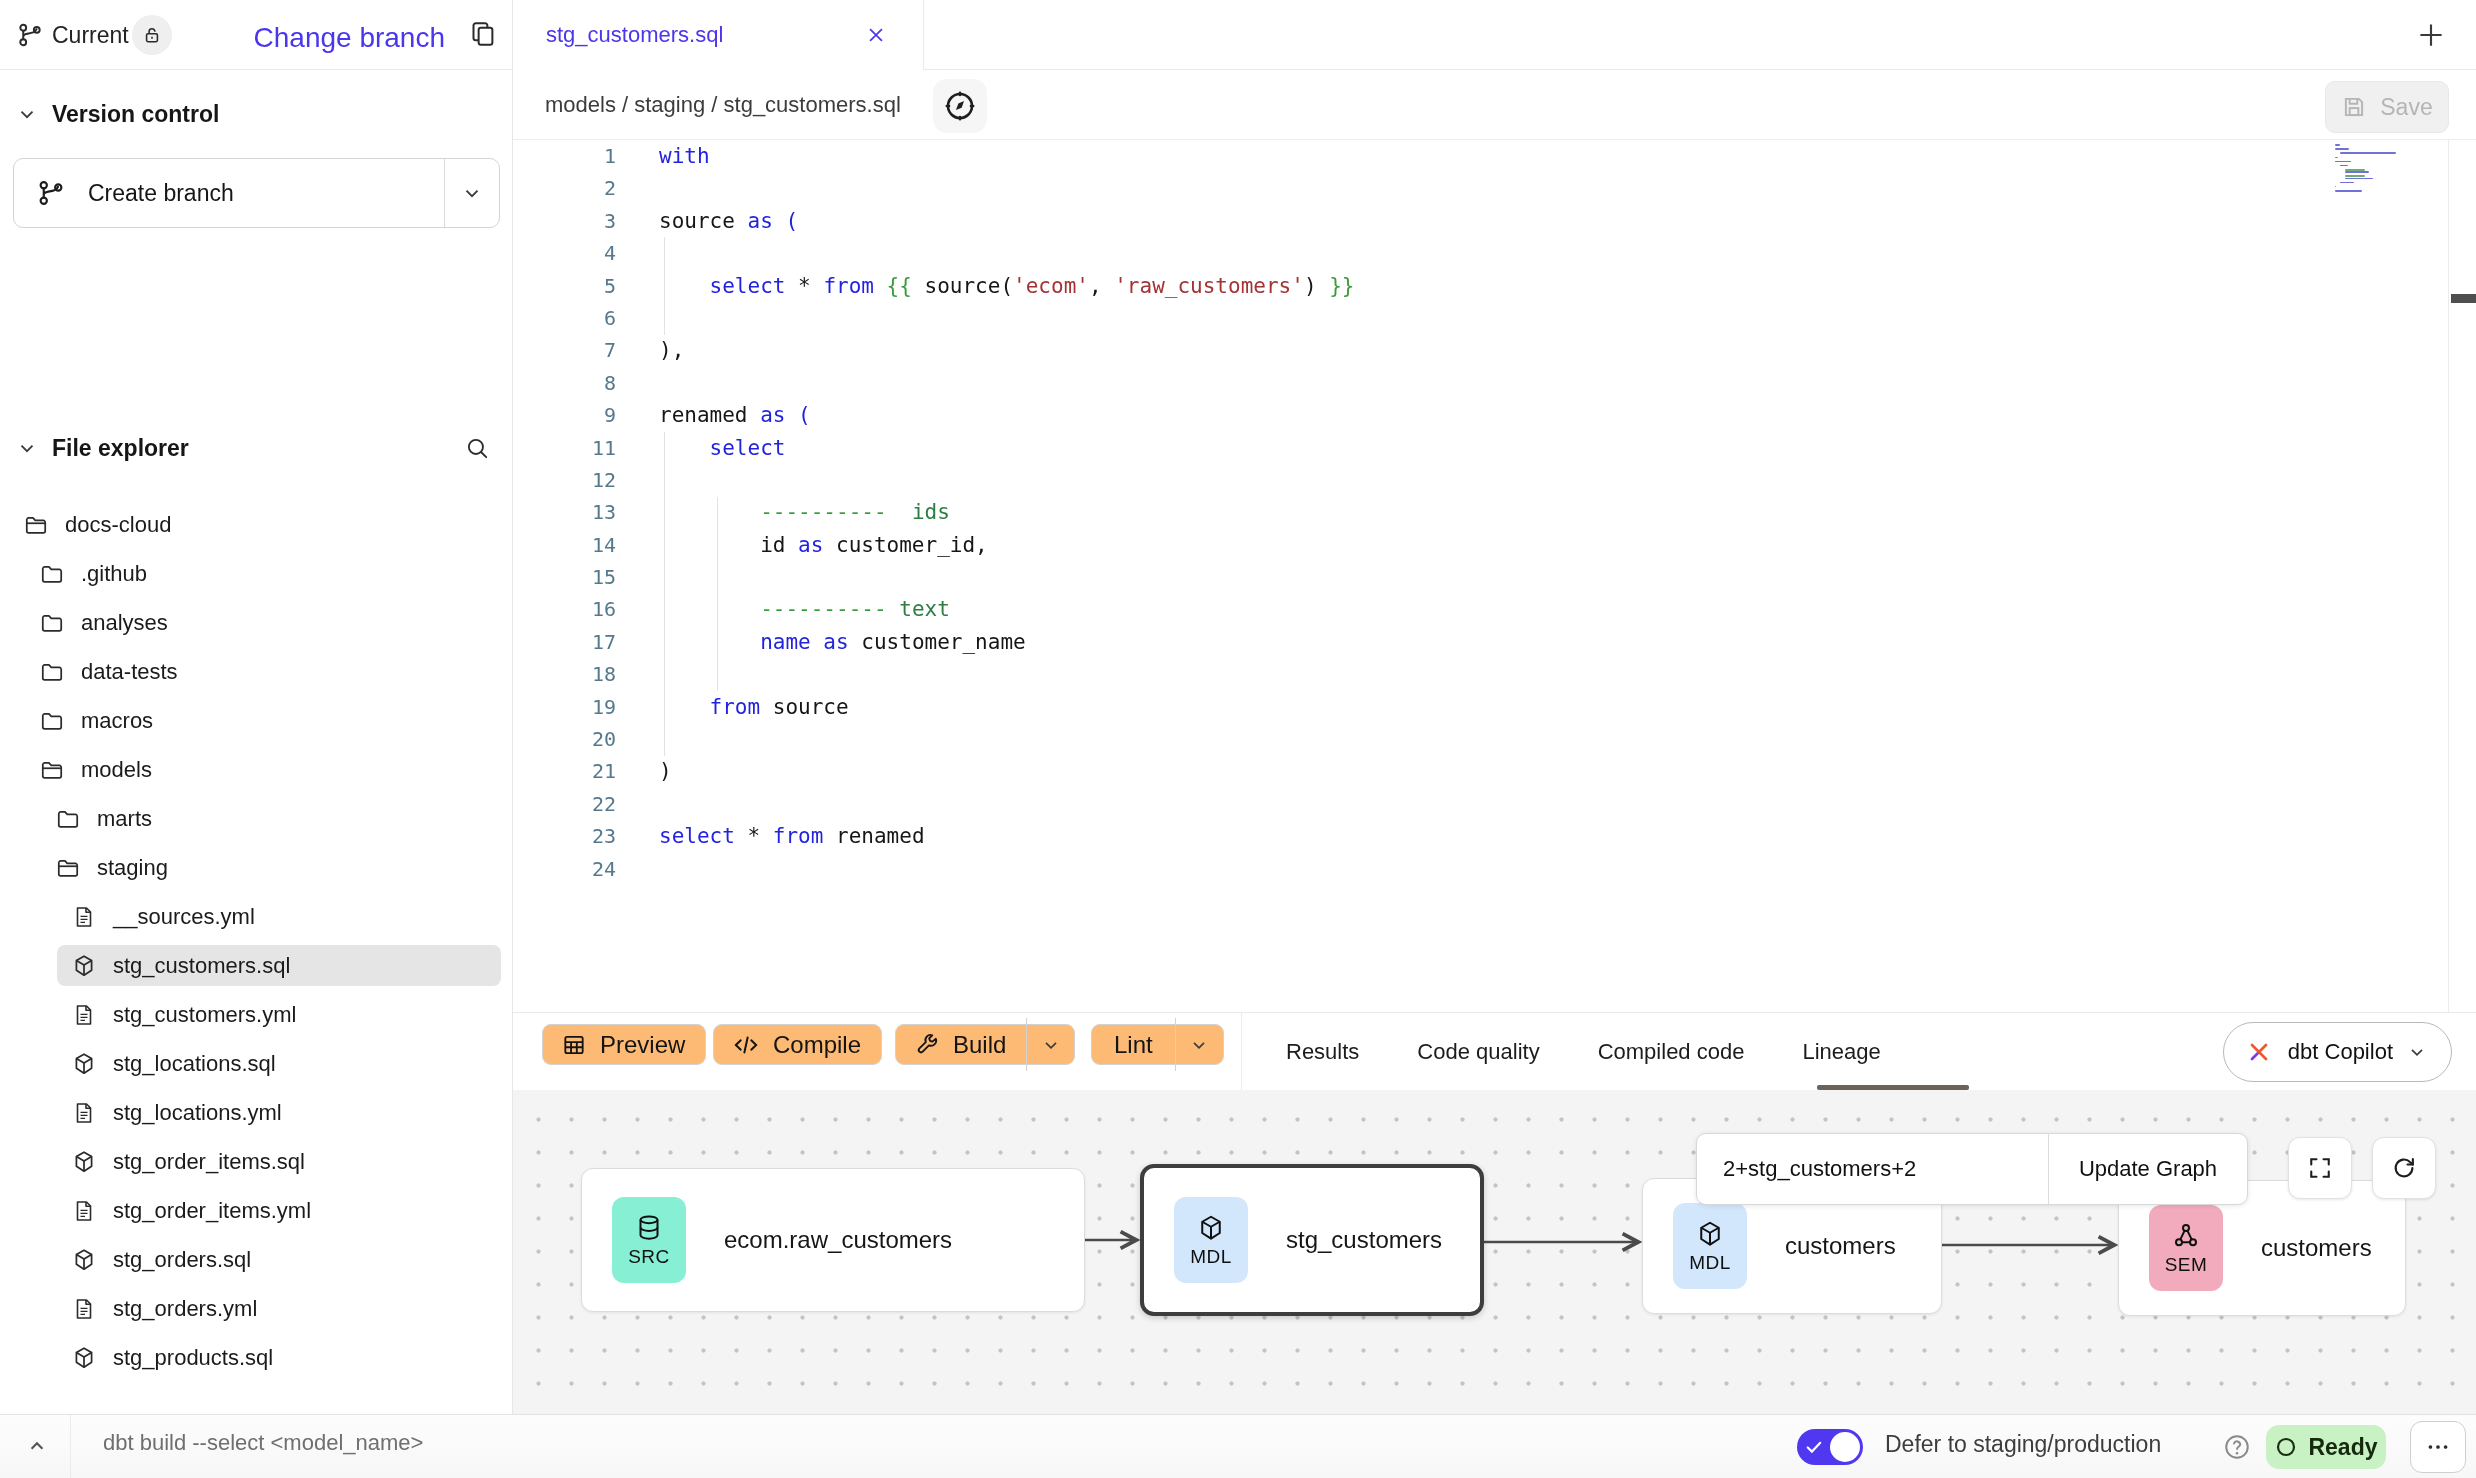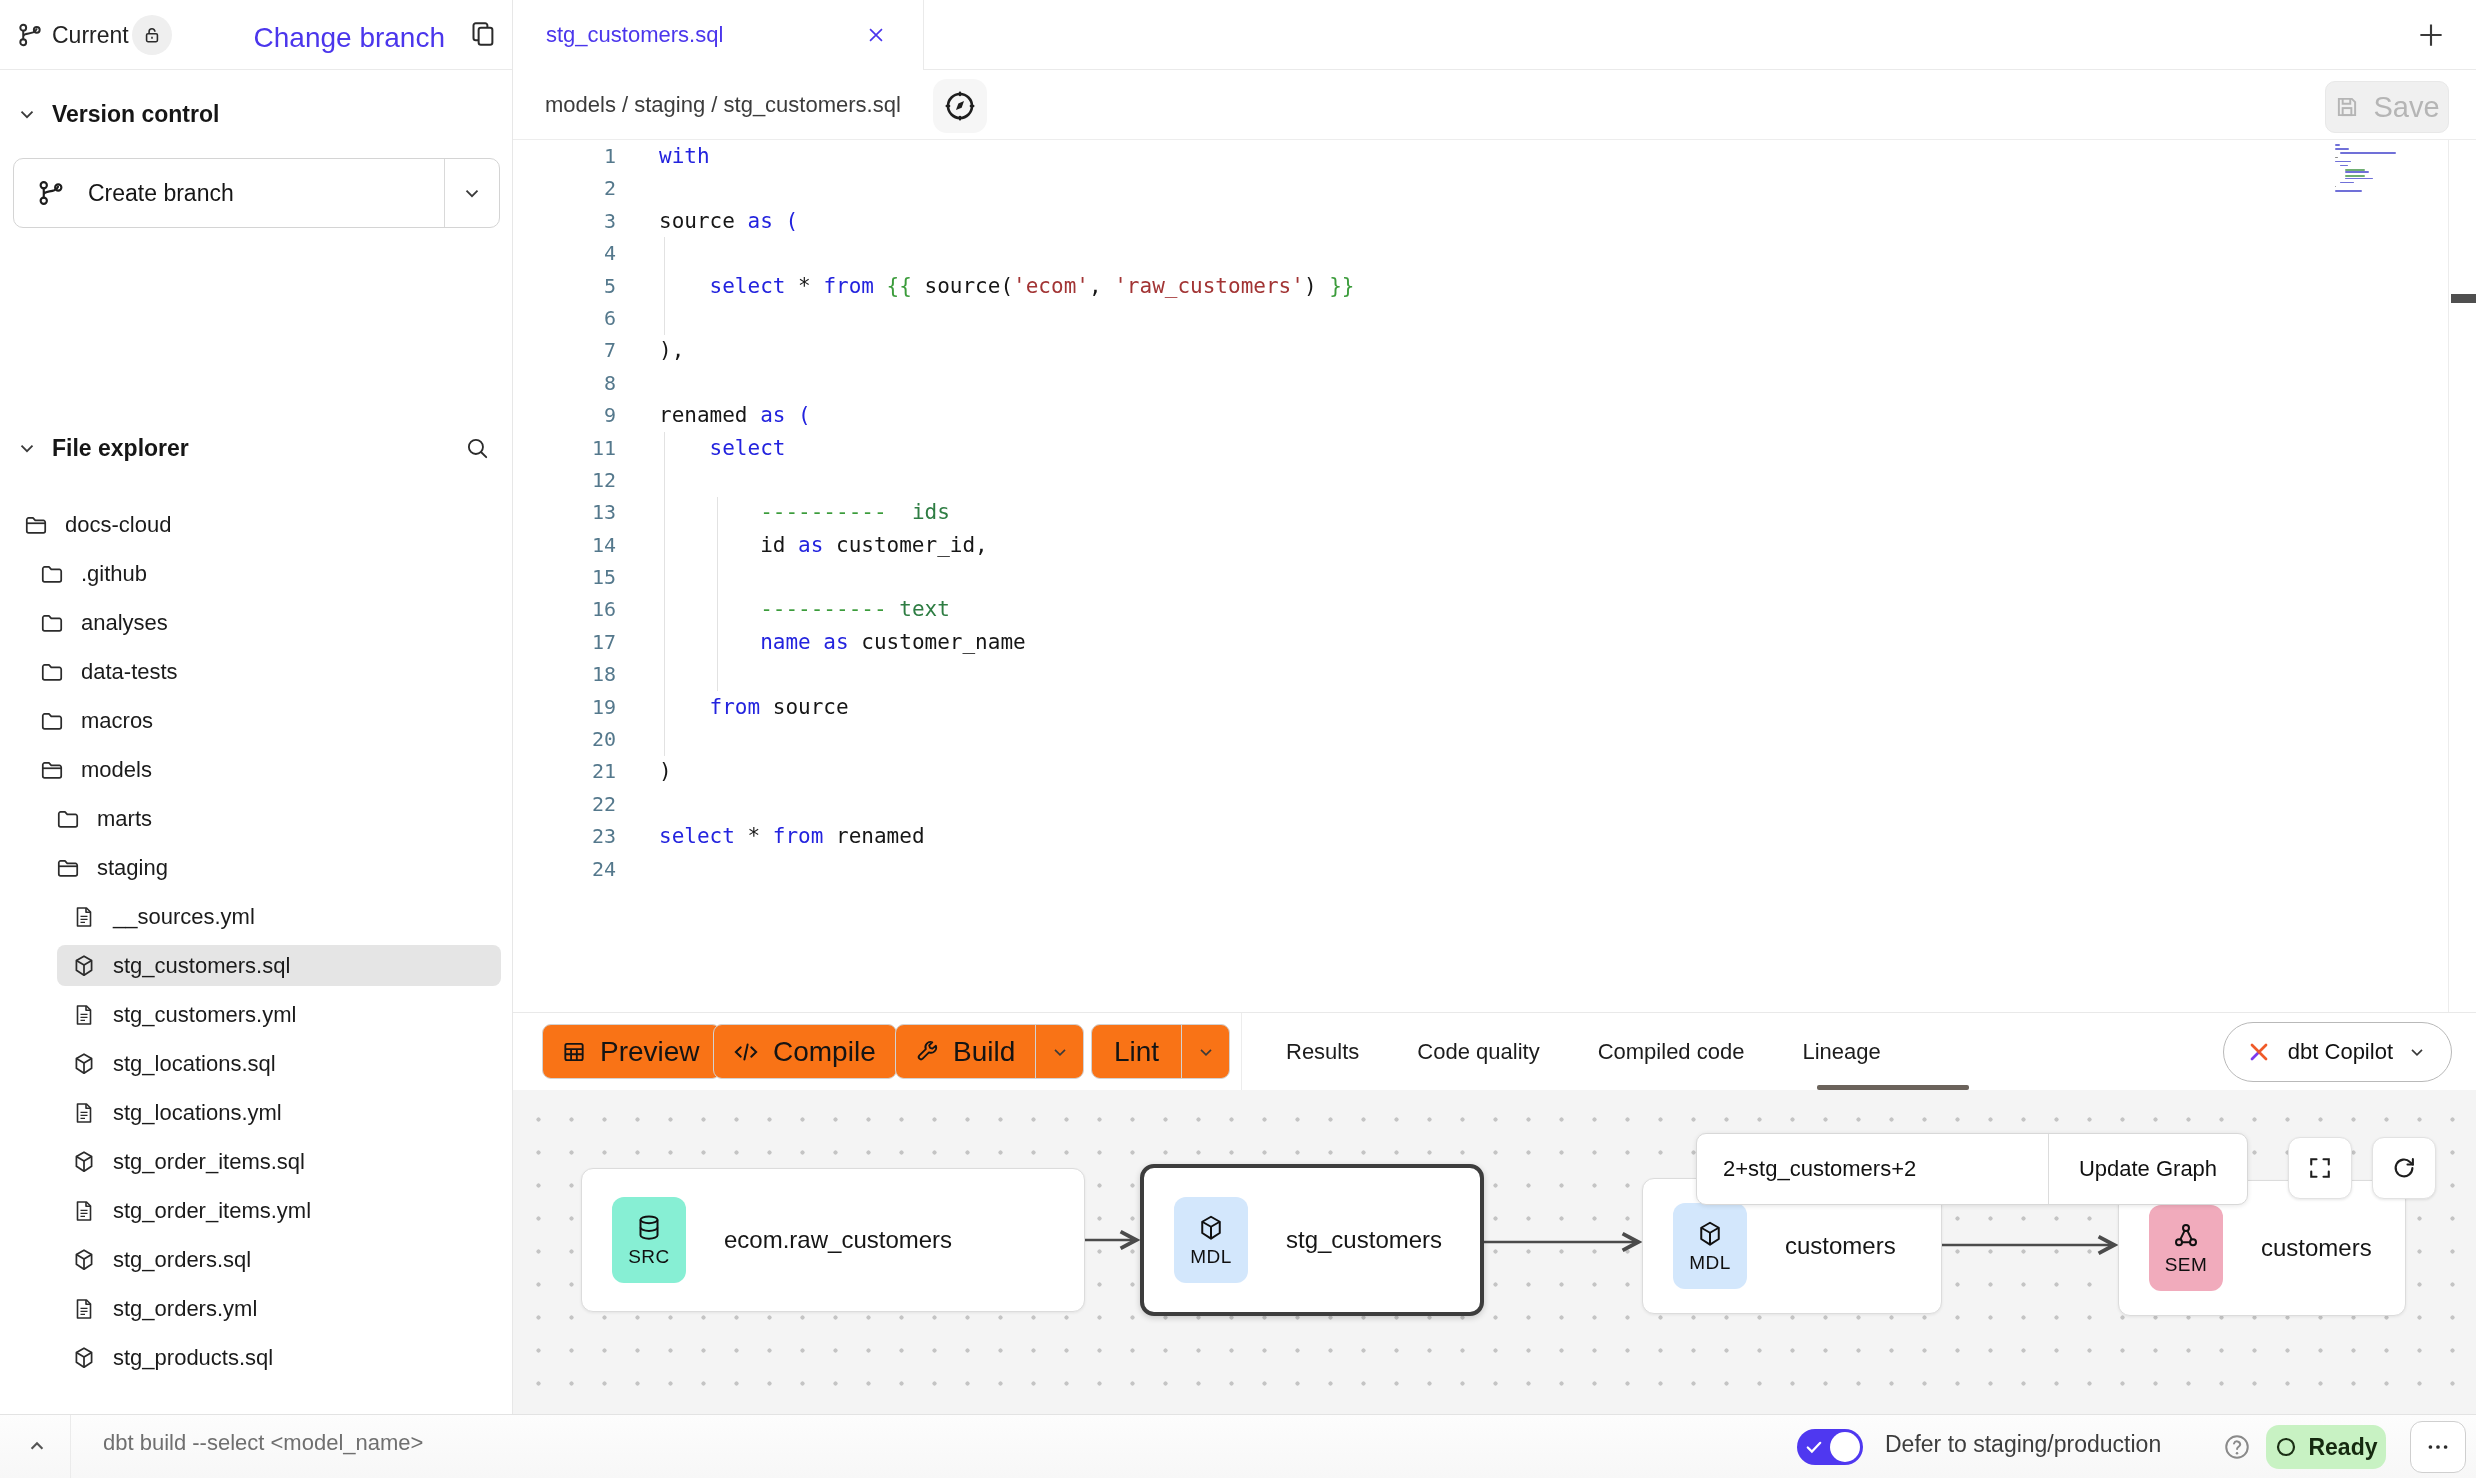"Save" .save-btn { font-size: 29px -> 23px }
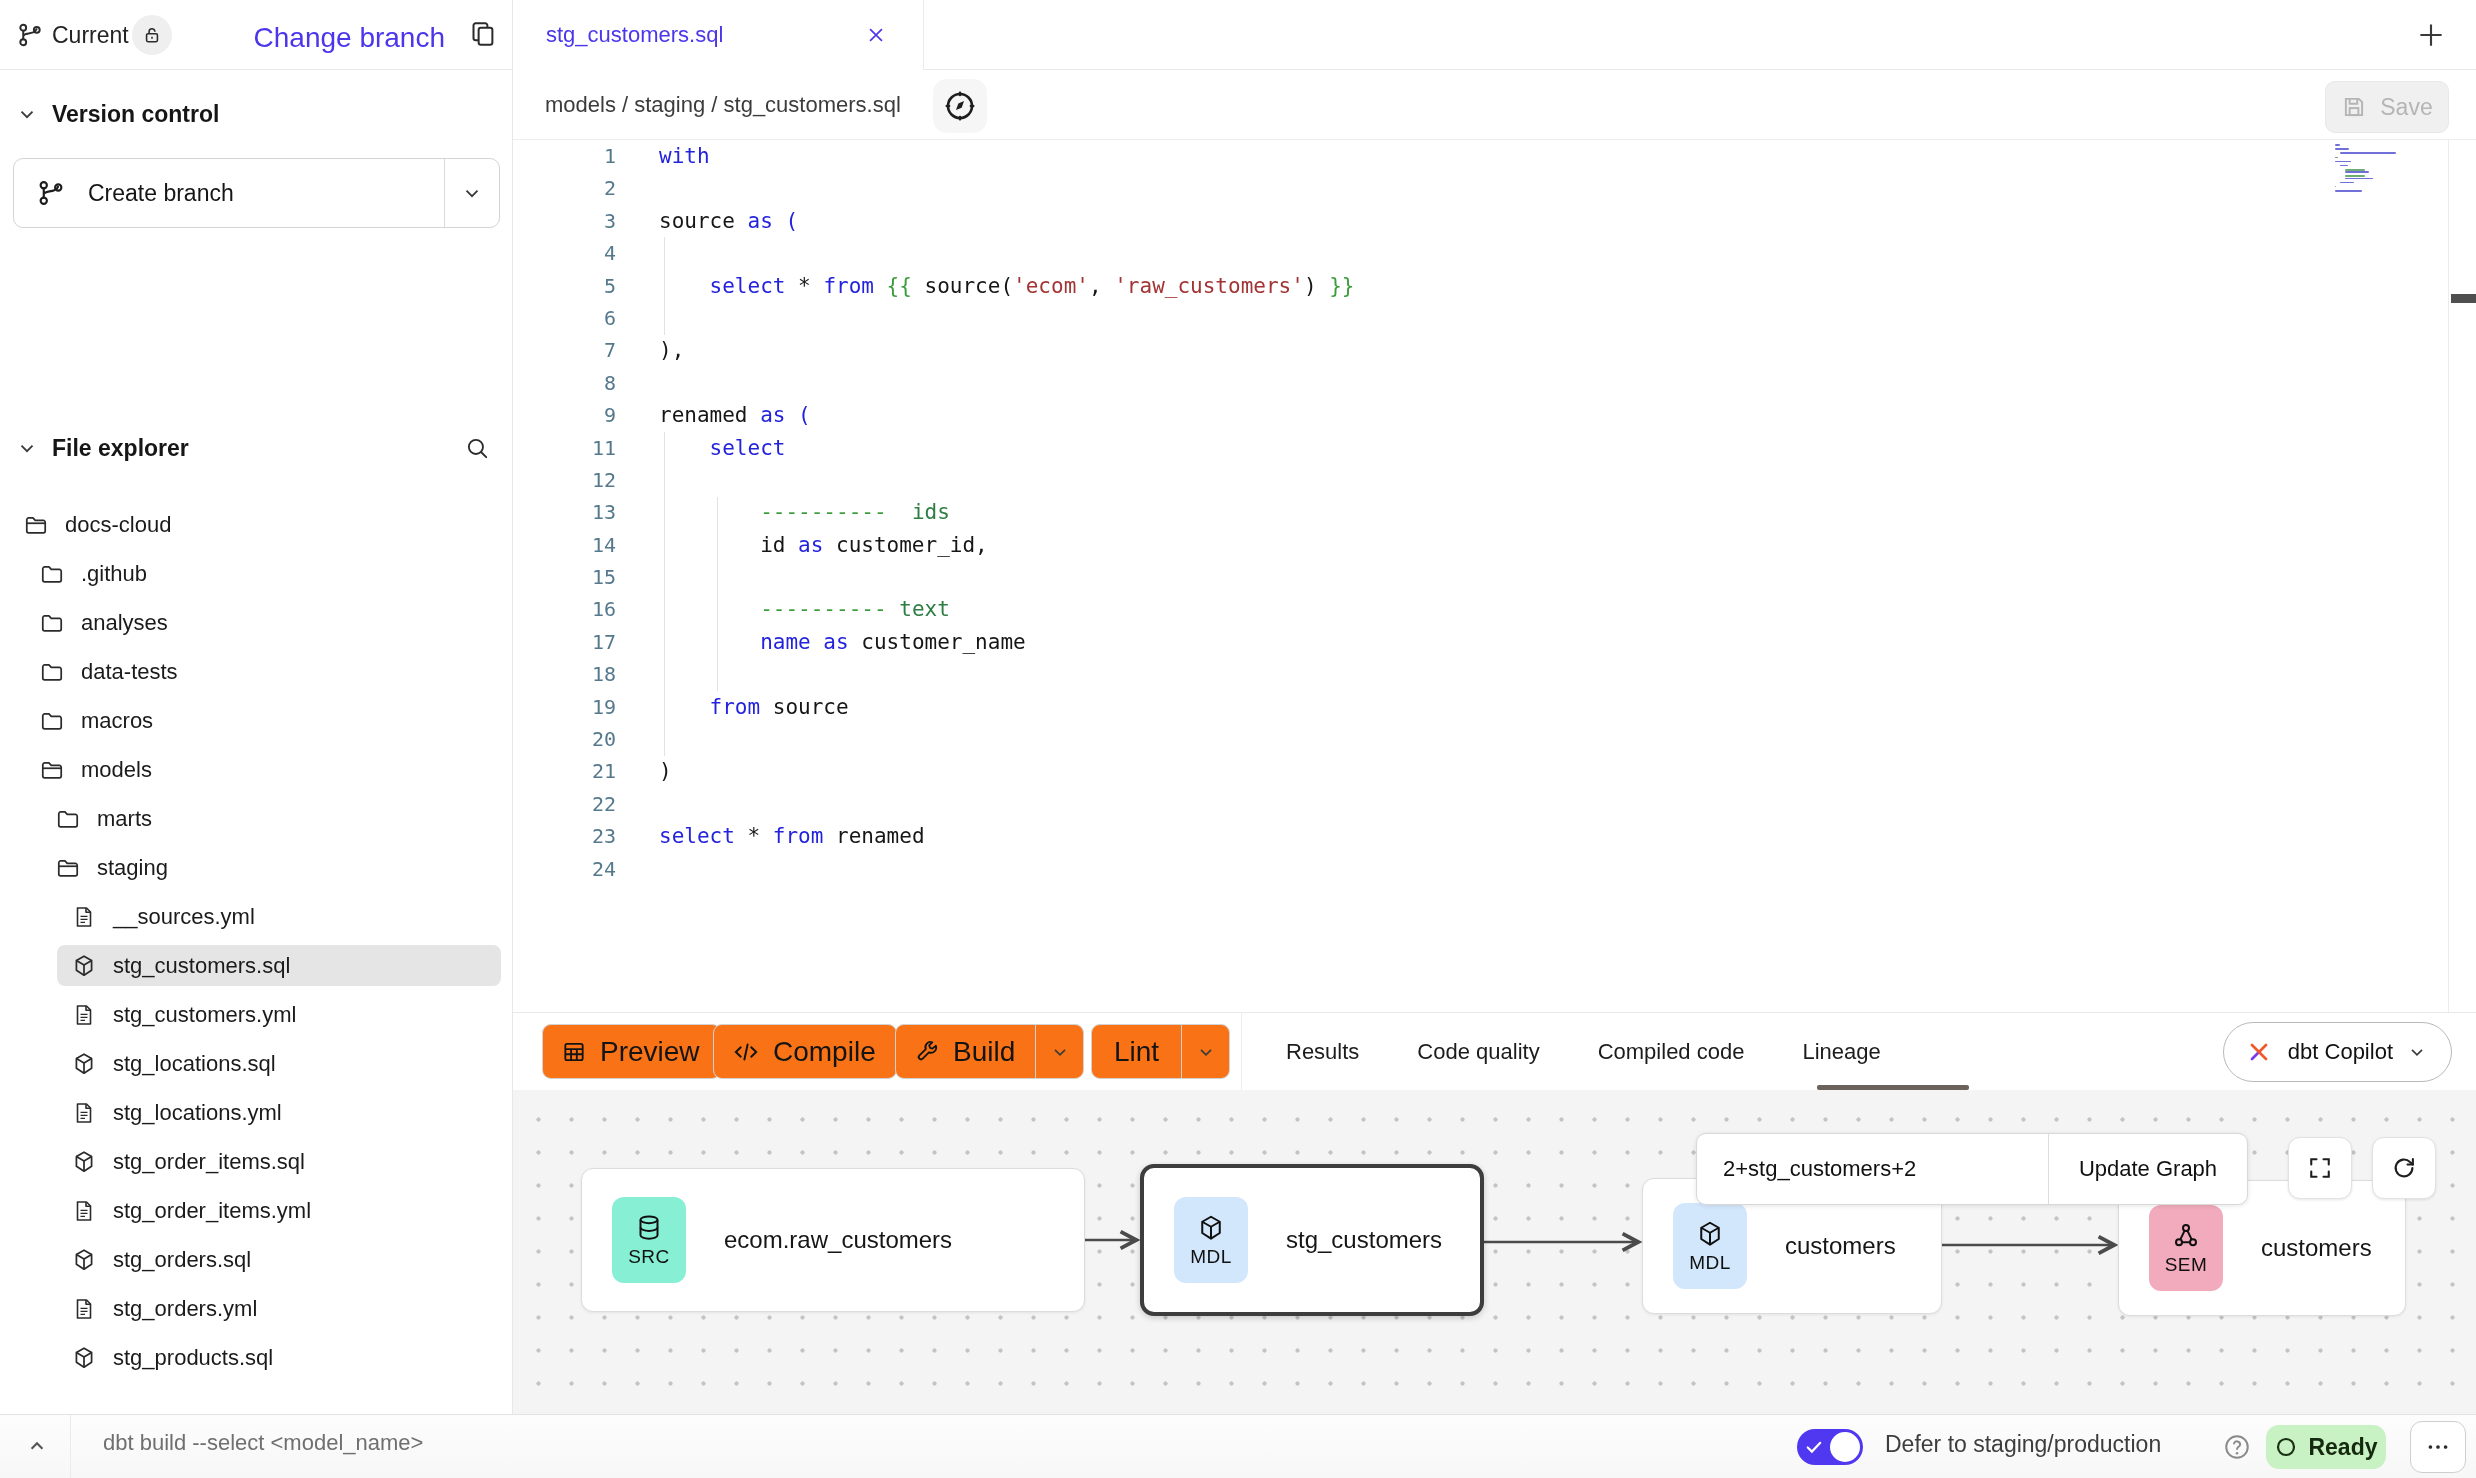"Preview" .btn { background: #f97316 -> #fdba74; font-size: 28px -> 24px; height: 55px -> 41px }
